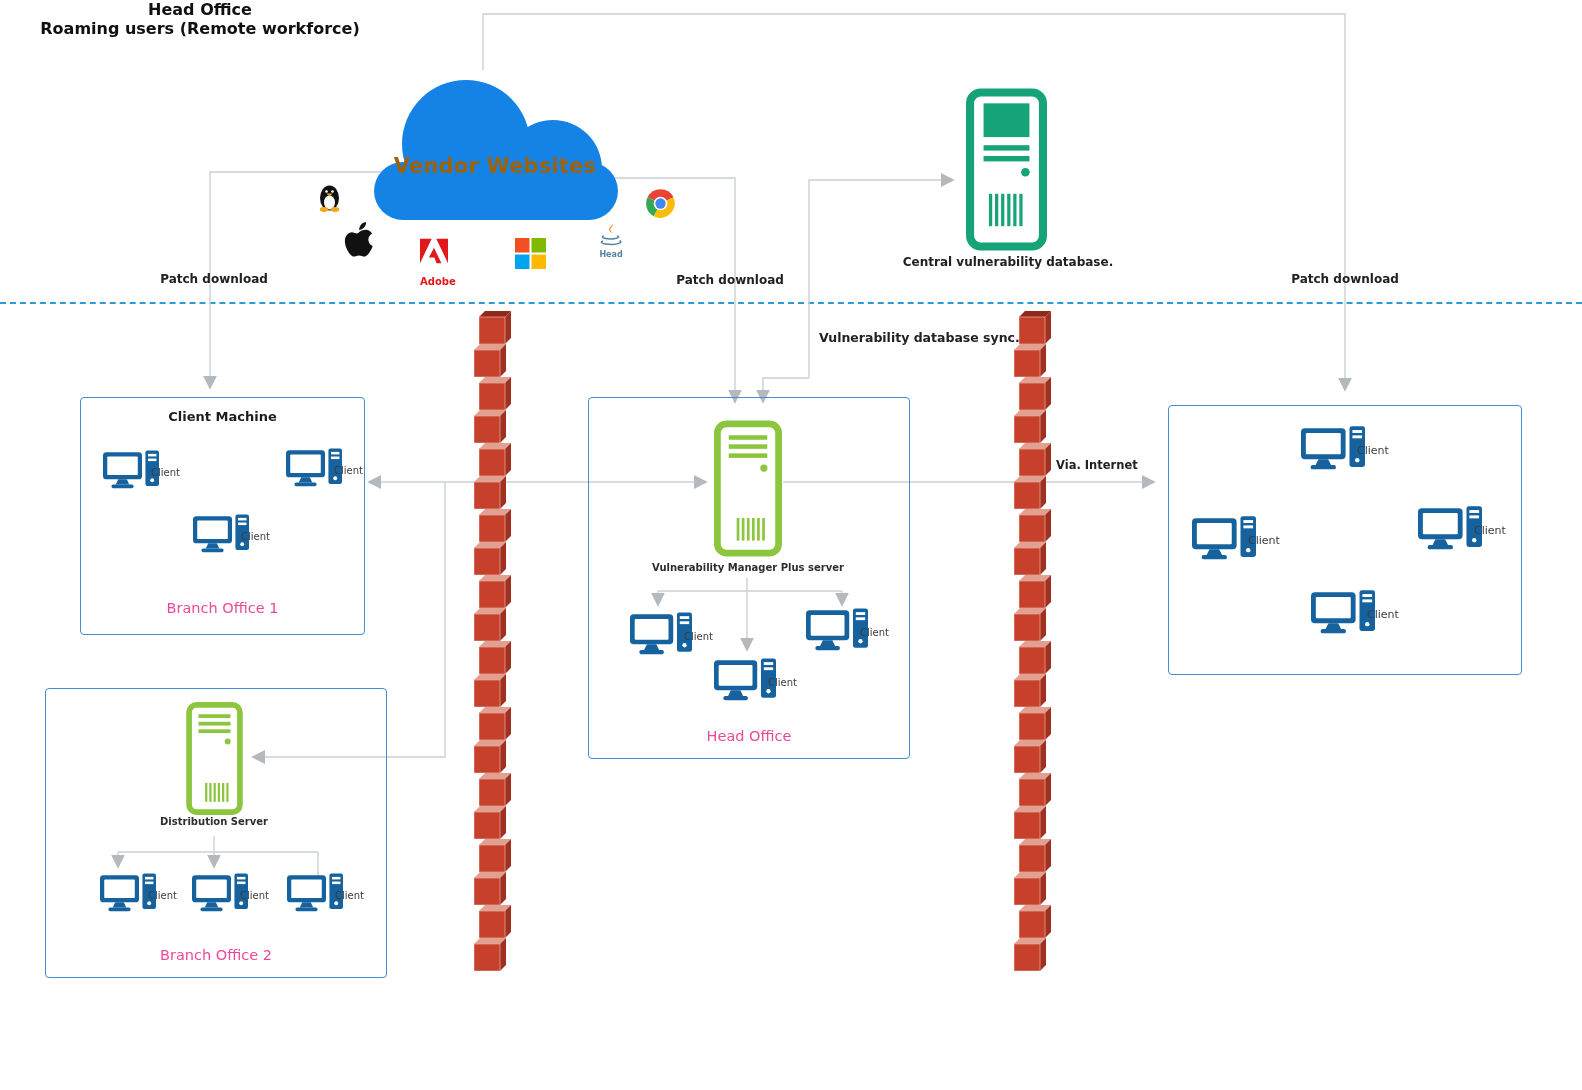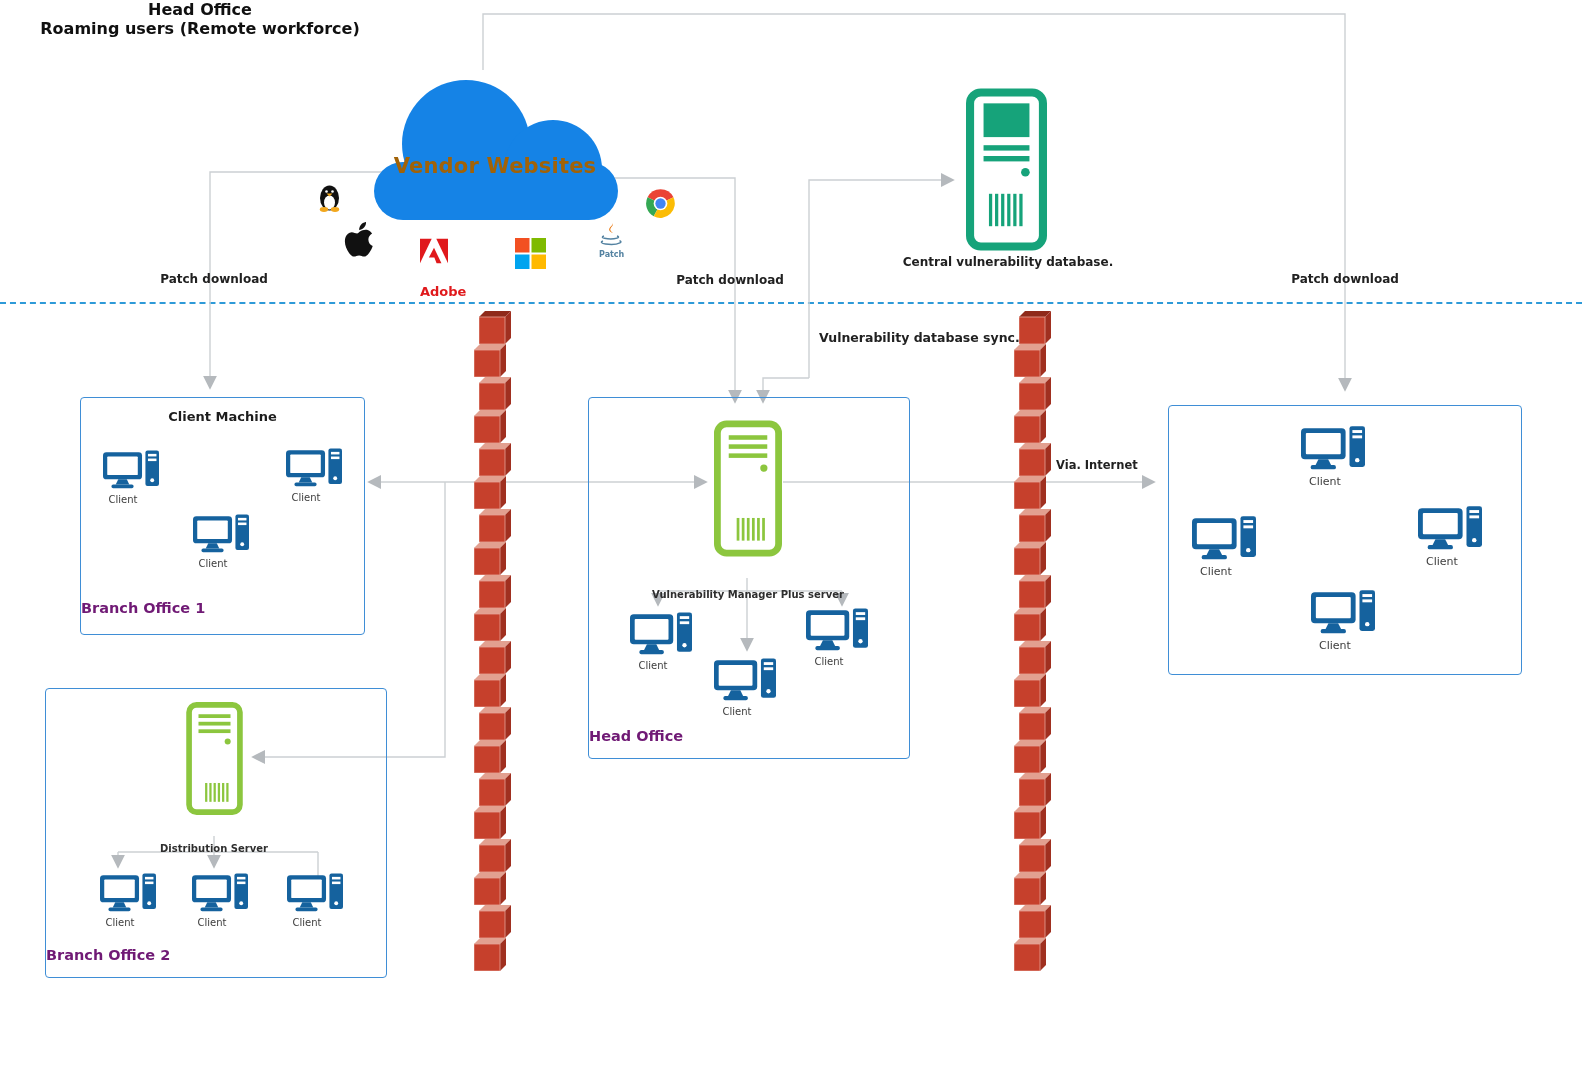"Patch" div { text: Patch -> Head }
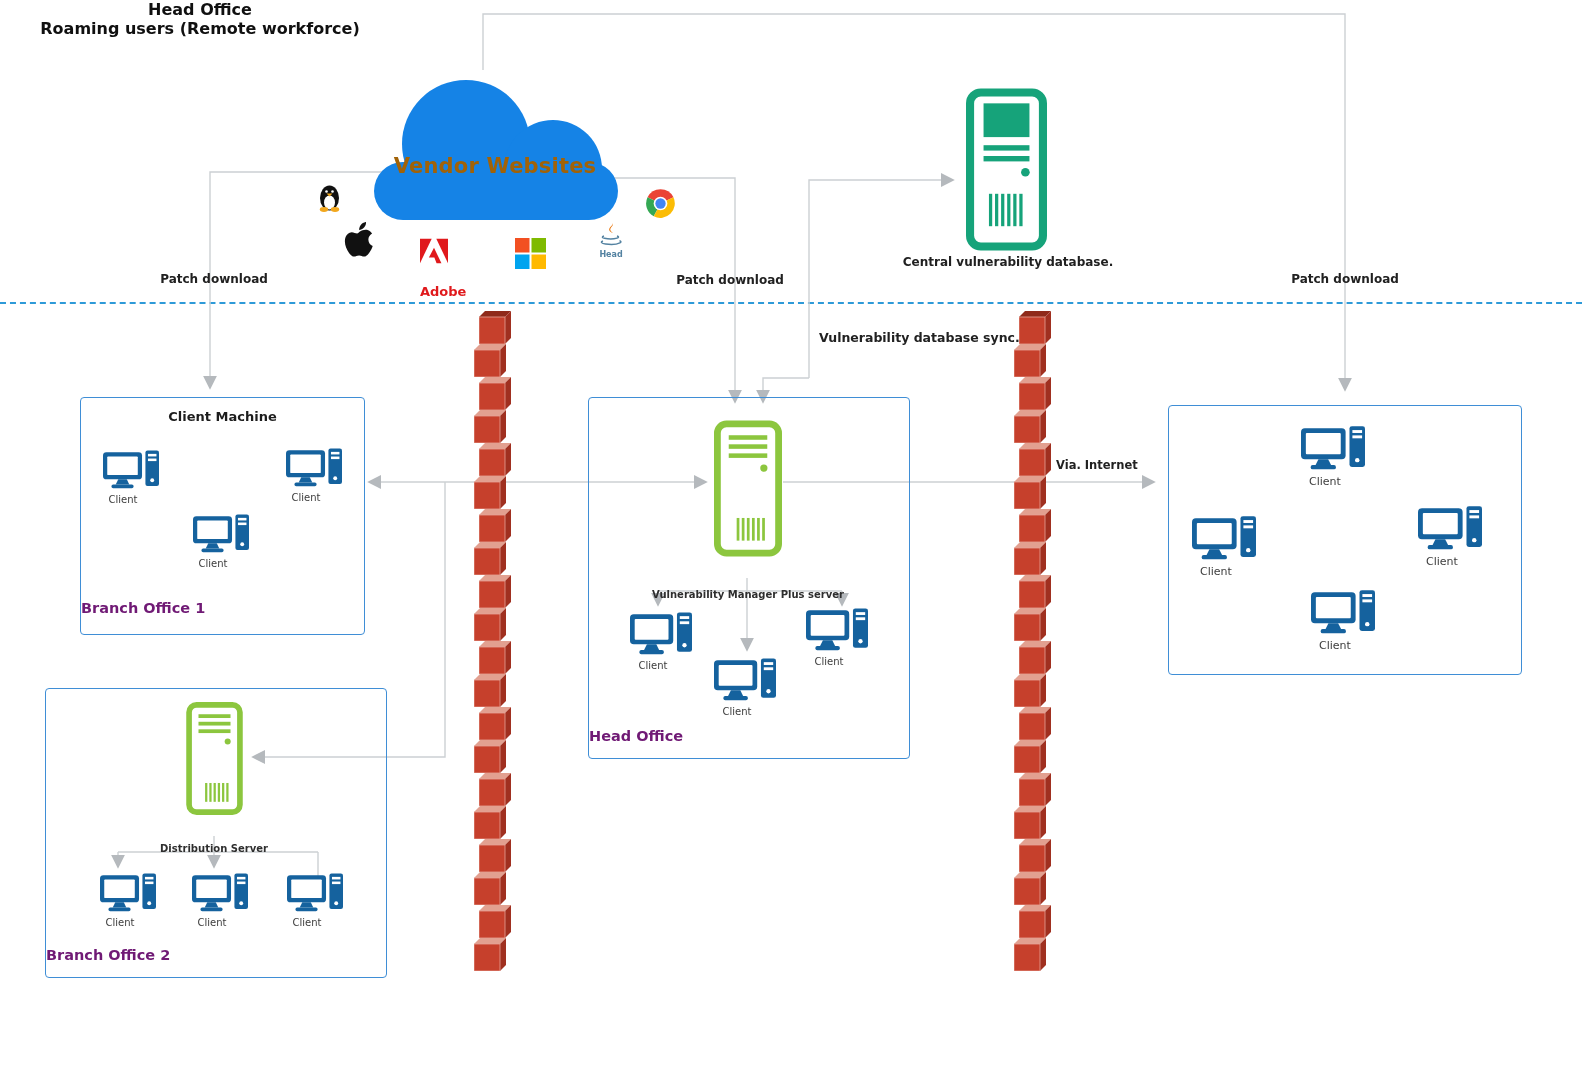"Adobe" div { font-size: 13px -> 10px; margin-top: 16px -> 8px }
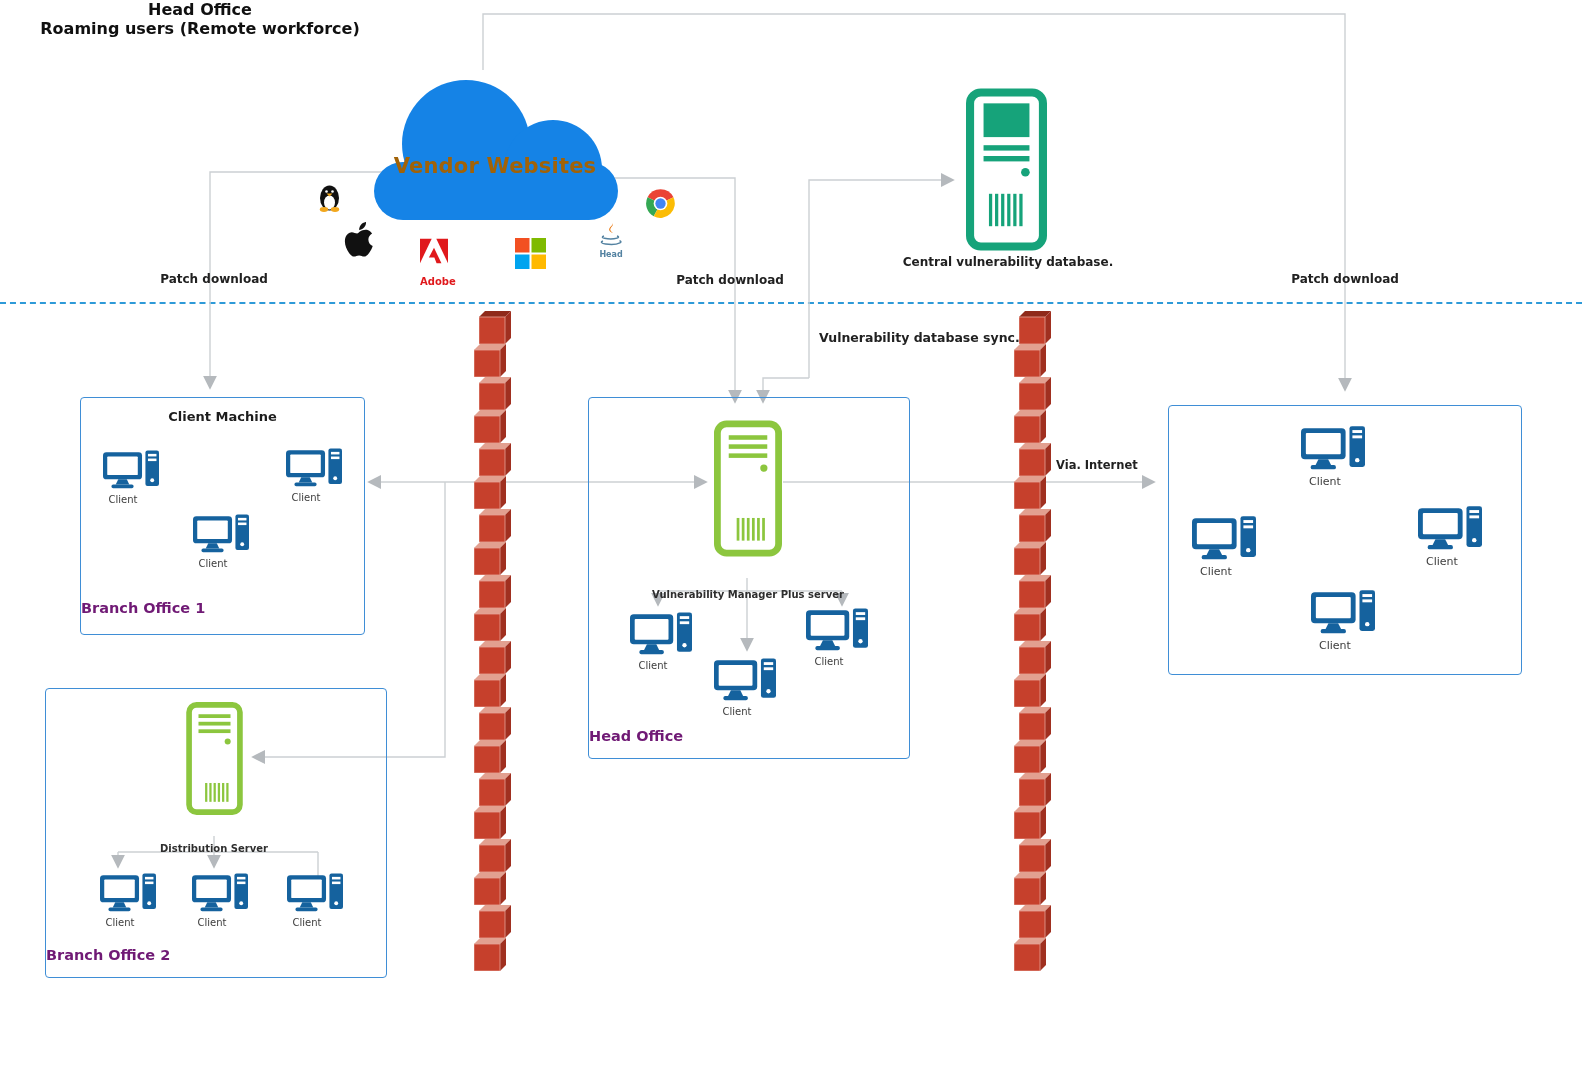"Client" .client { flex-direction: column -> none }
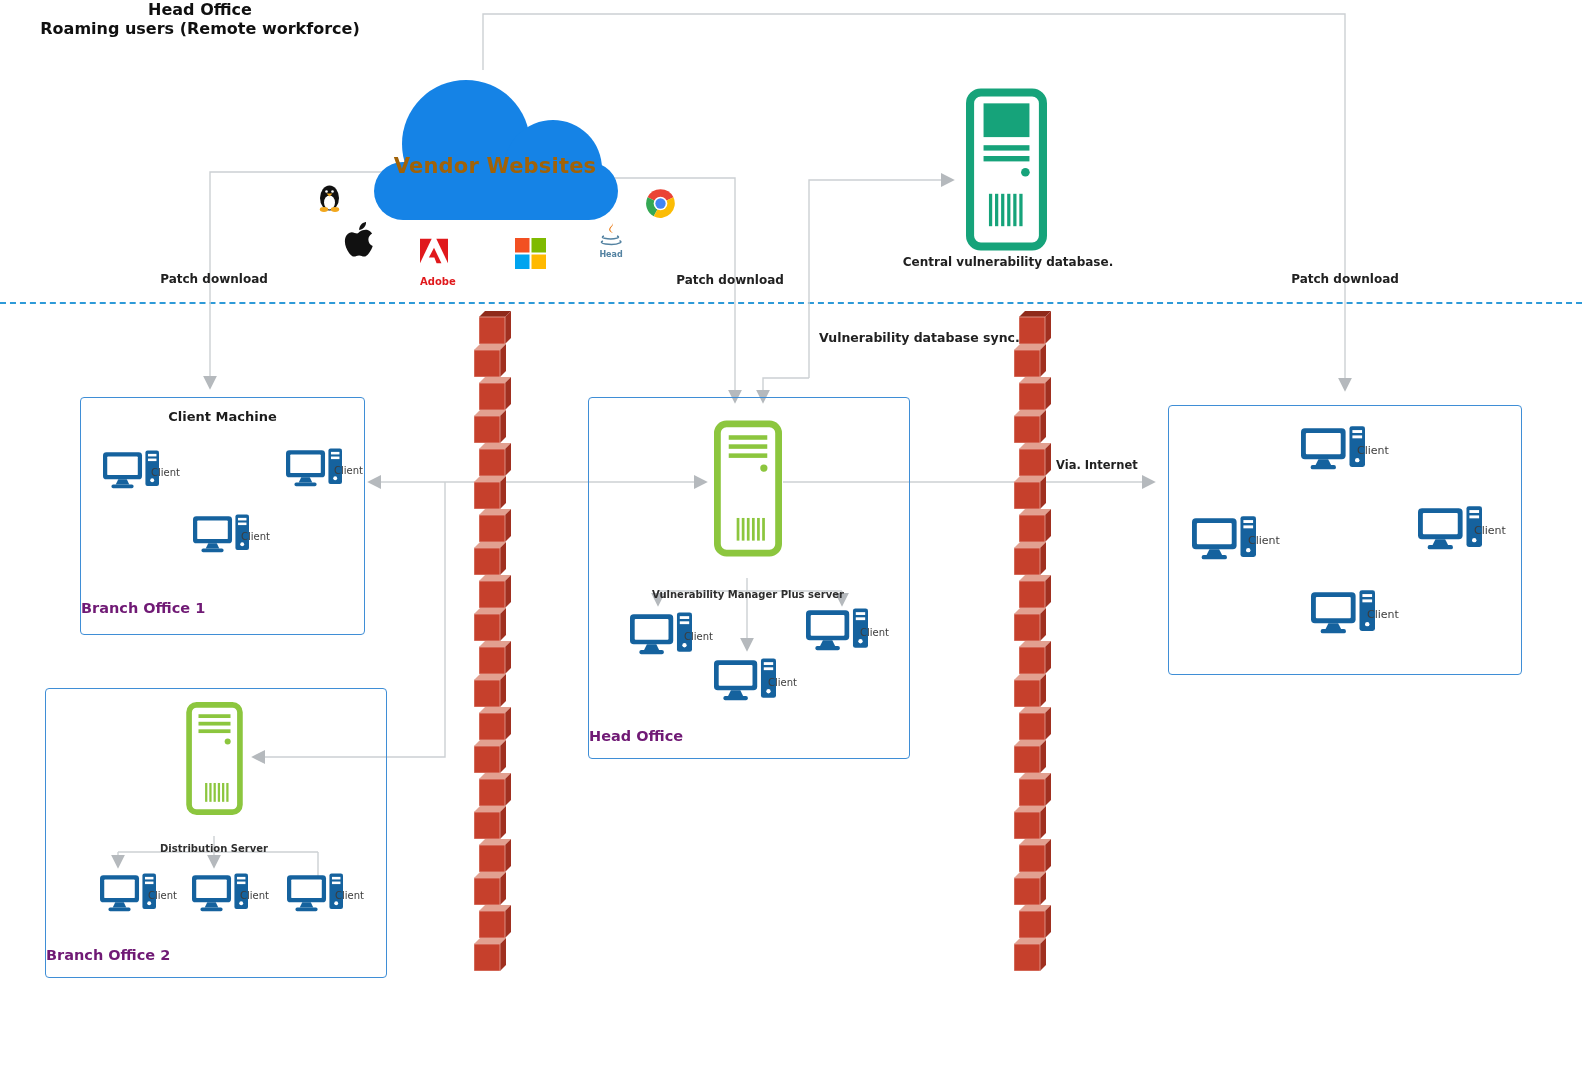"Vulnerability Manager Plus server" .small-cap { margin-top: 27px -> none }
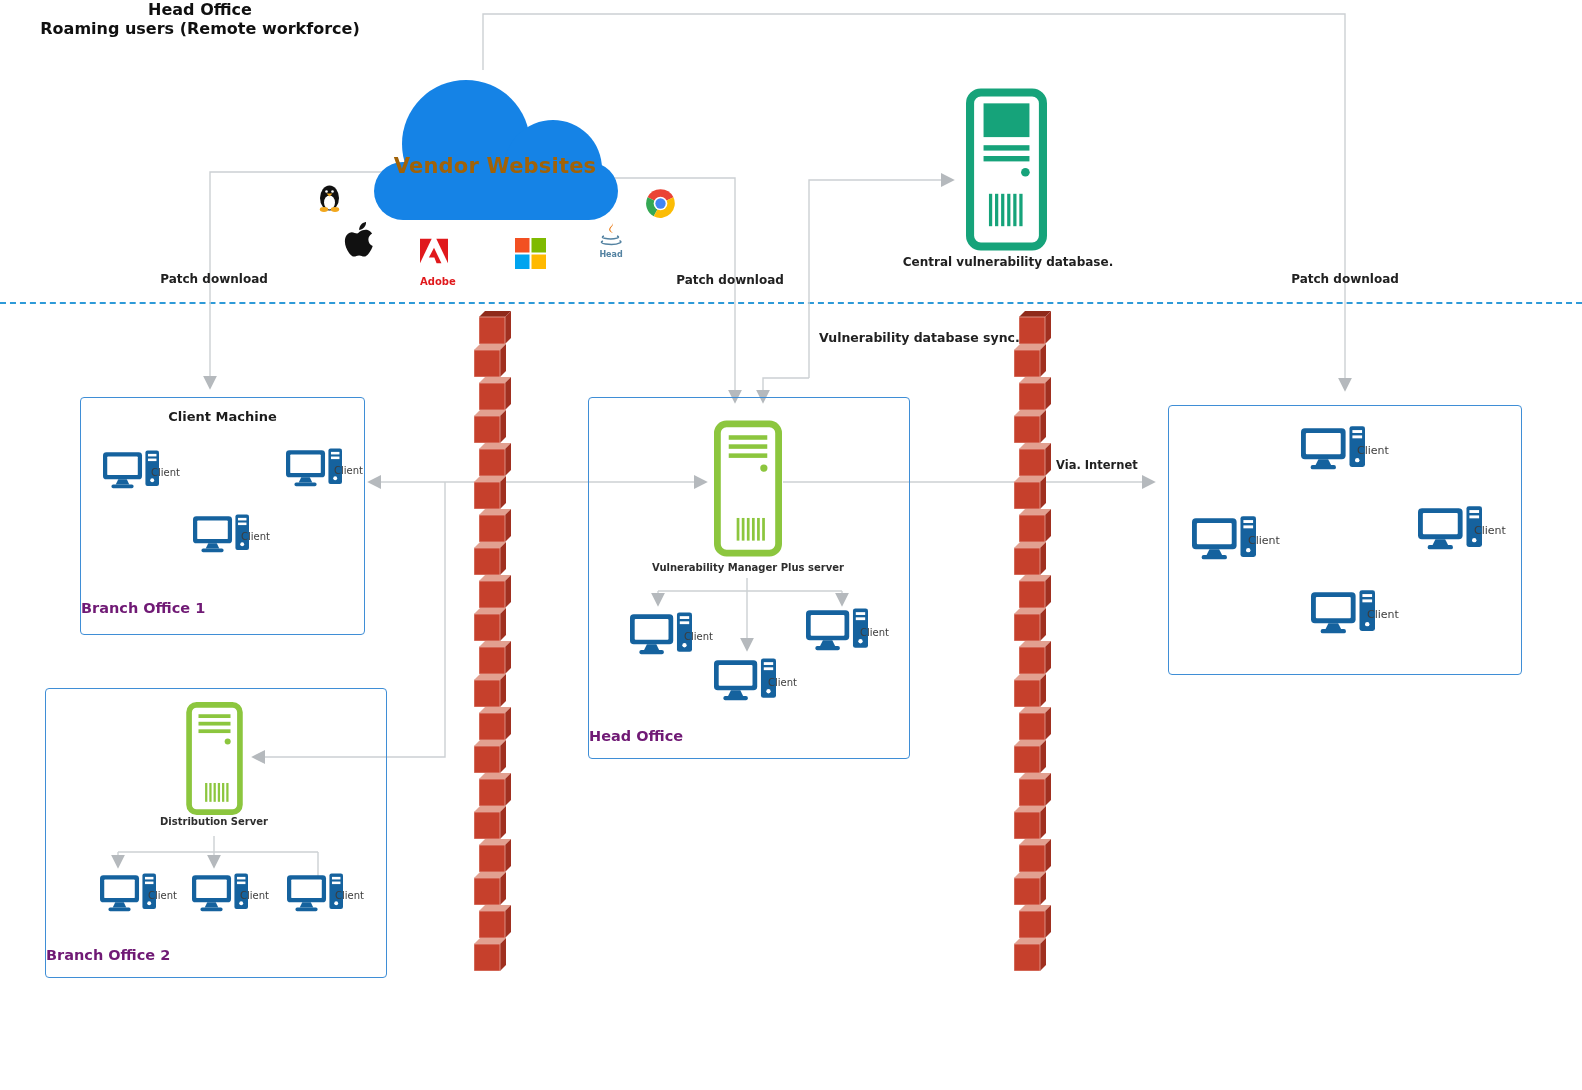"Branch Office 1" .zone-caption { color: #701a75 -> #ec4899; font-weight: 700 -> 400; text-align: left -> center }
